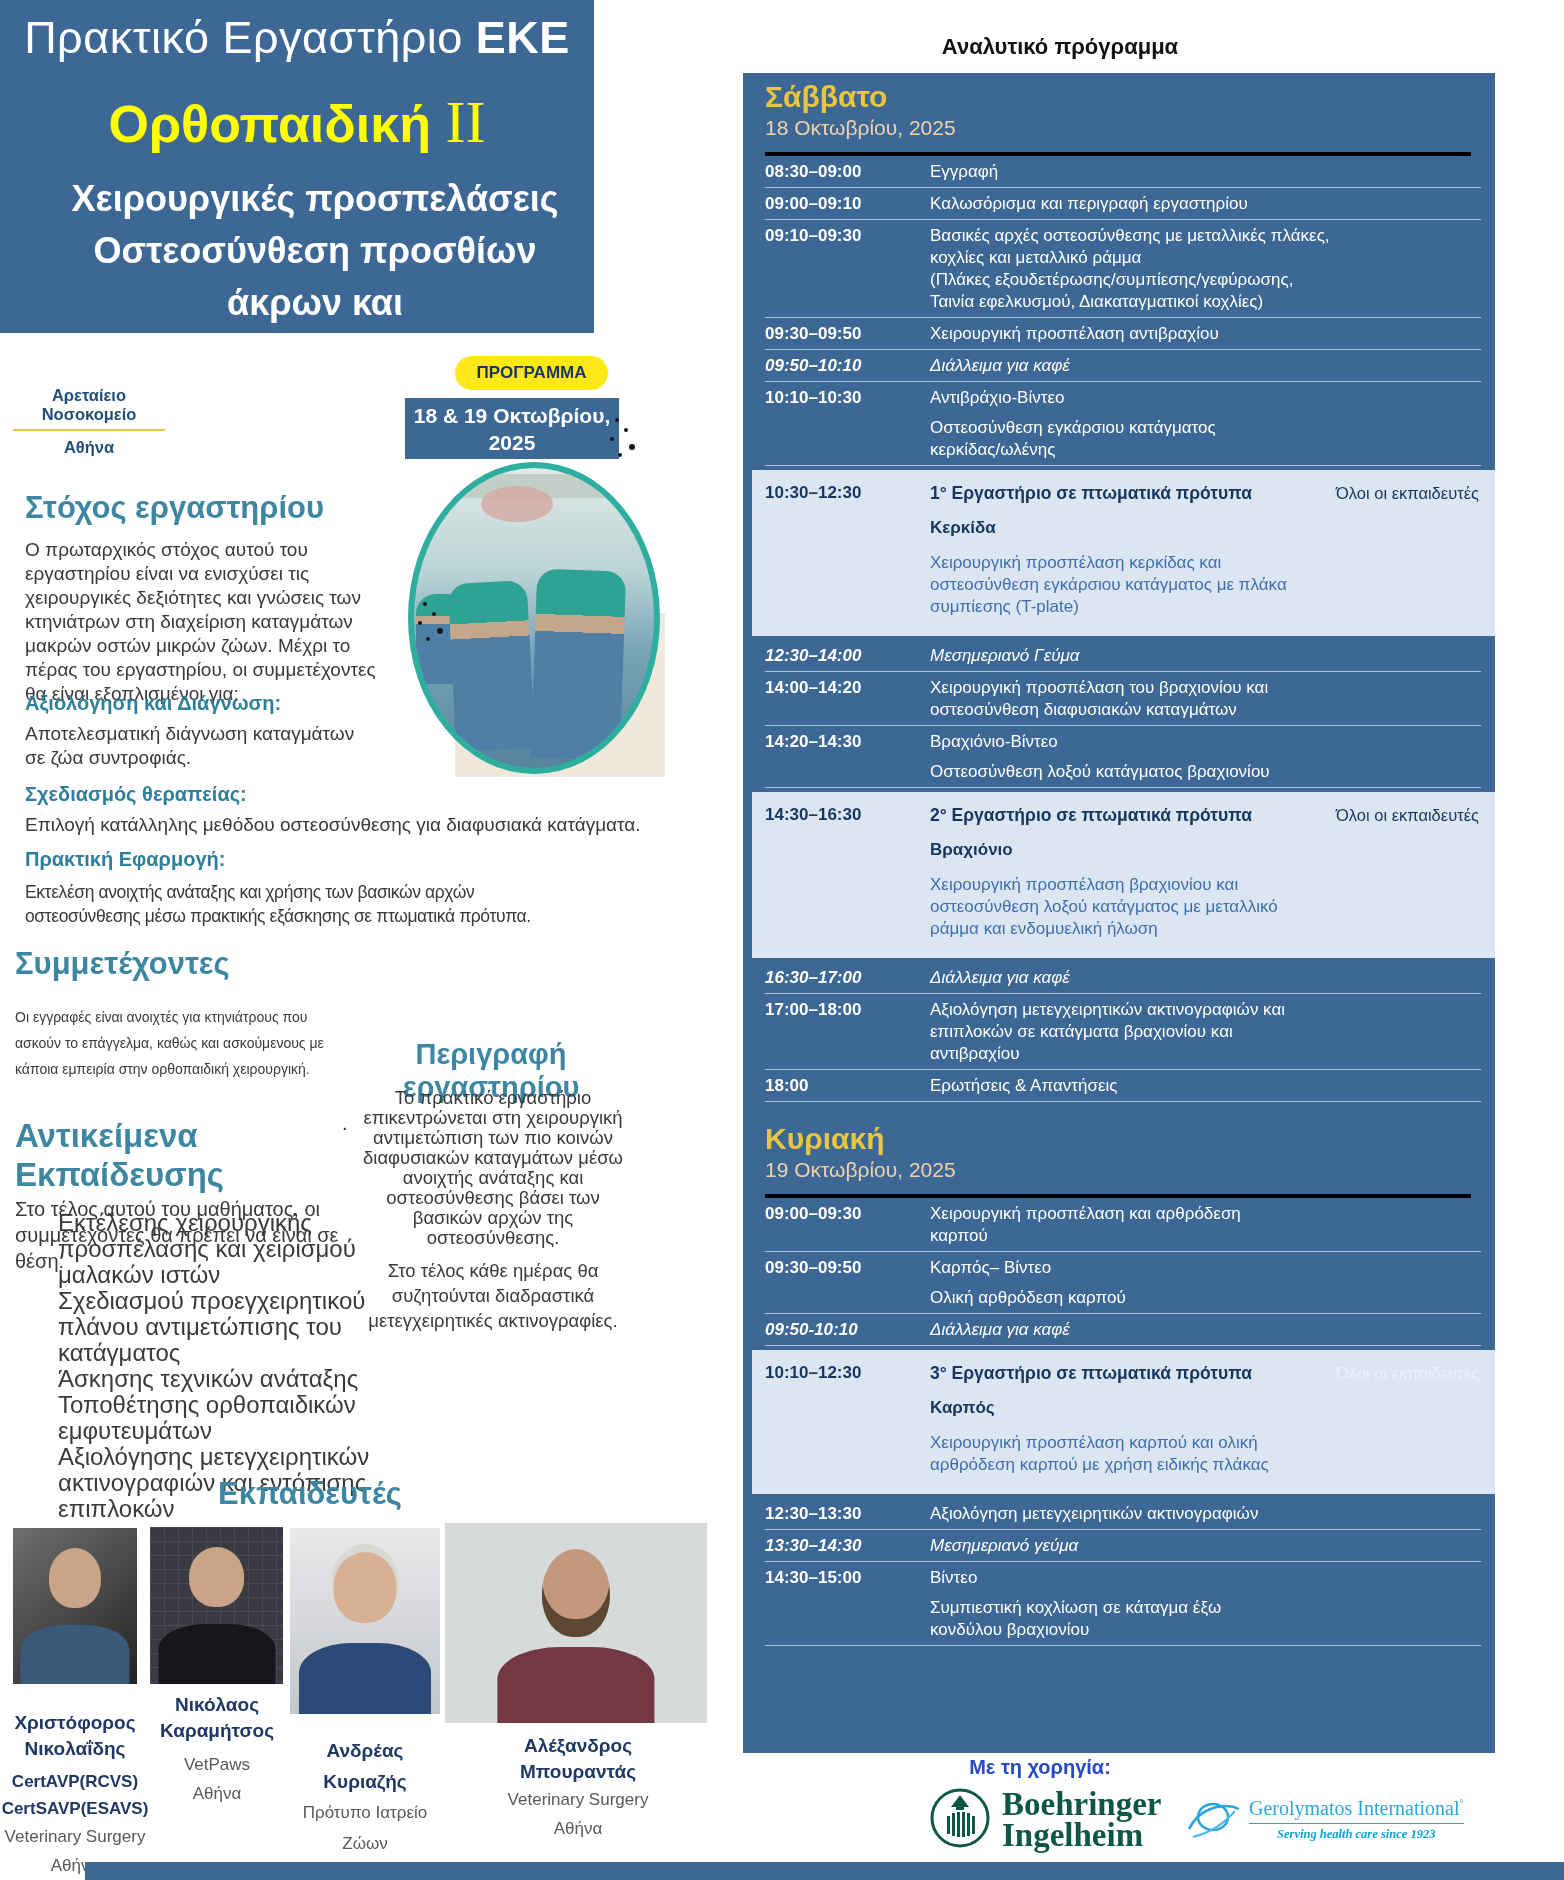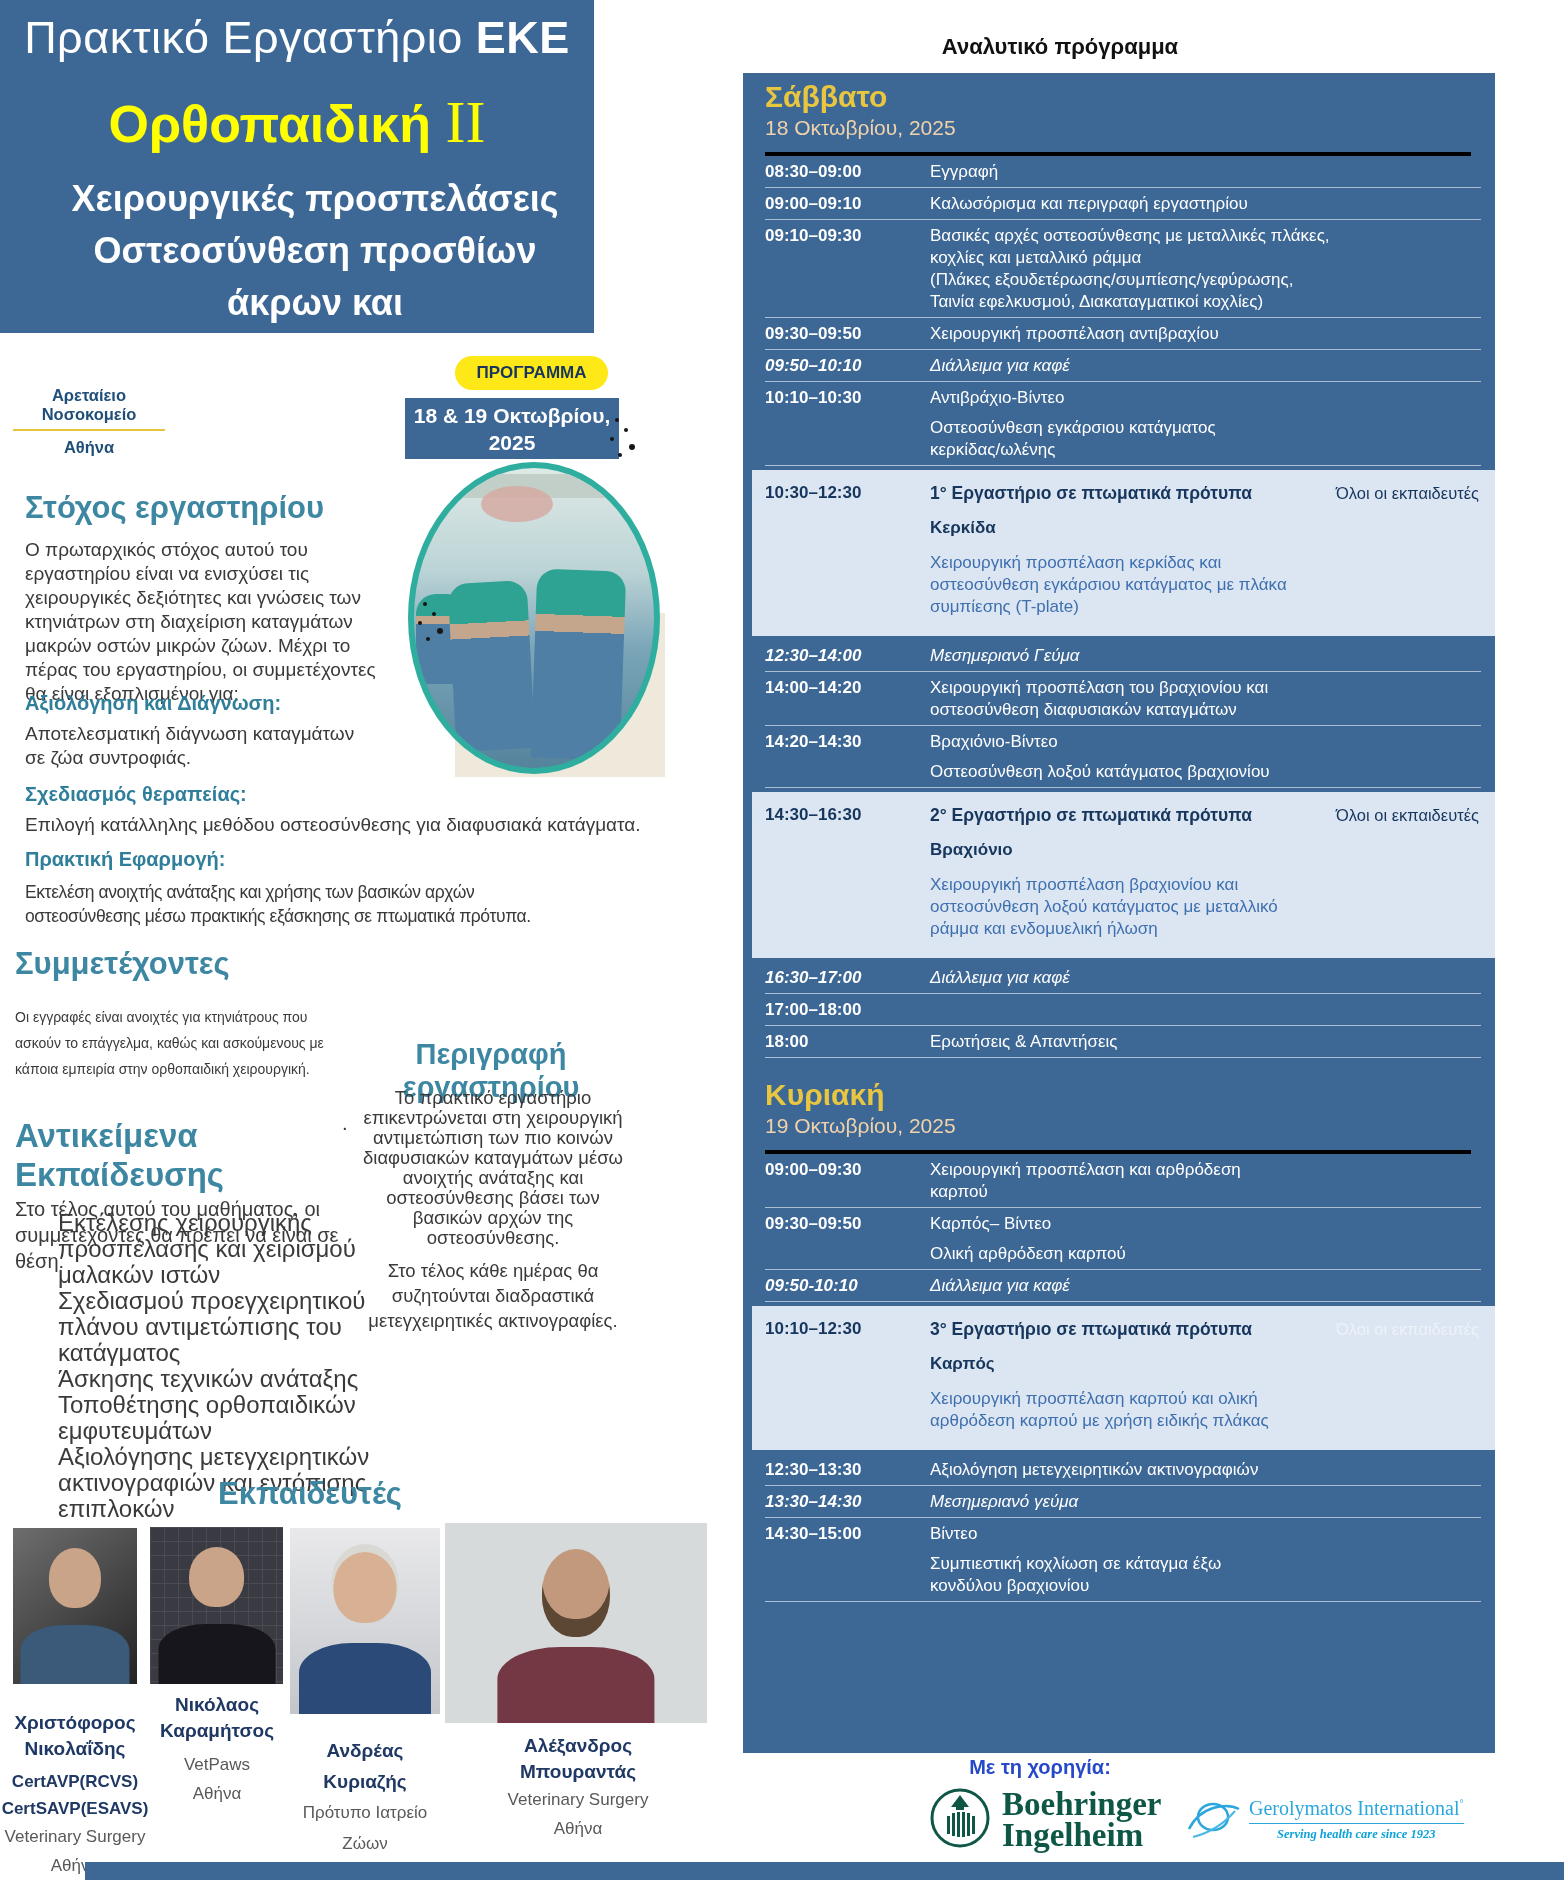"Αξιολόγηση μετεγχειρητικών ακτινογραφιών και" div.sdesc { html: none -> <div> <div>Αξιολόγηση μετεγχειρητικών ακτινογραφιών και</div> <div>επιπλοκών σε κατάγματα βραχιονίου και</div> <div>αντιβραχίου</div> </div> }
